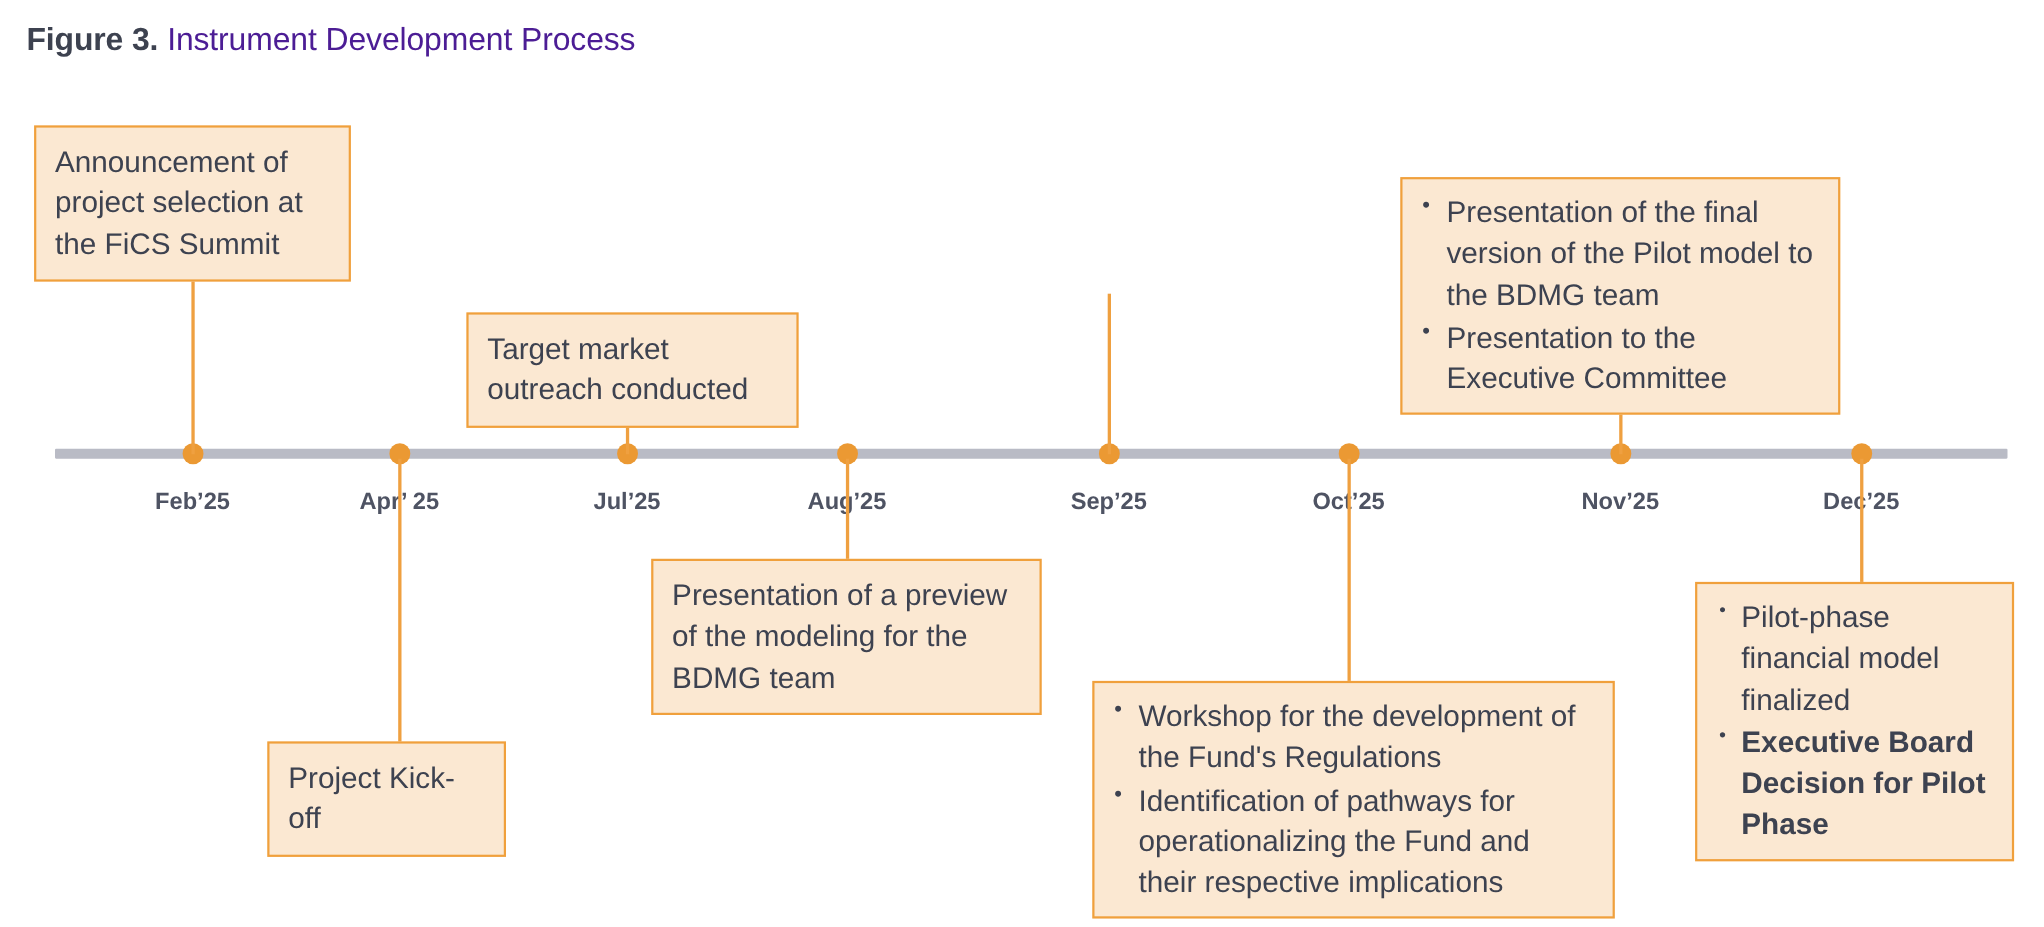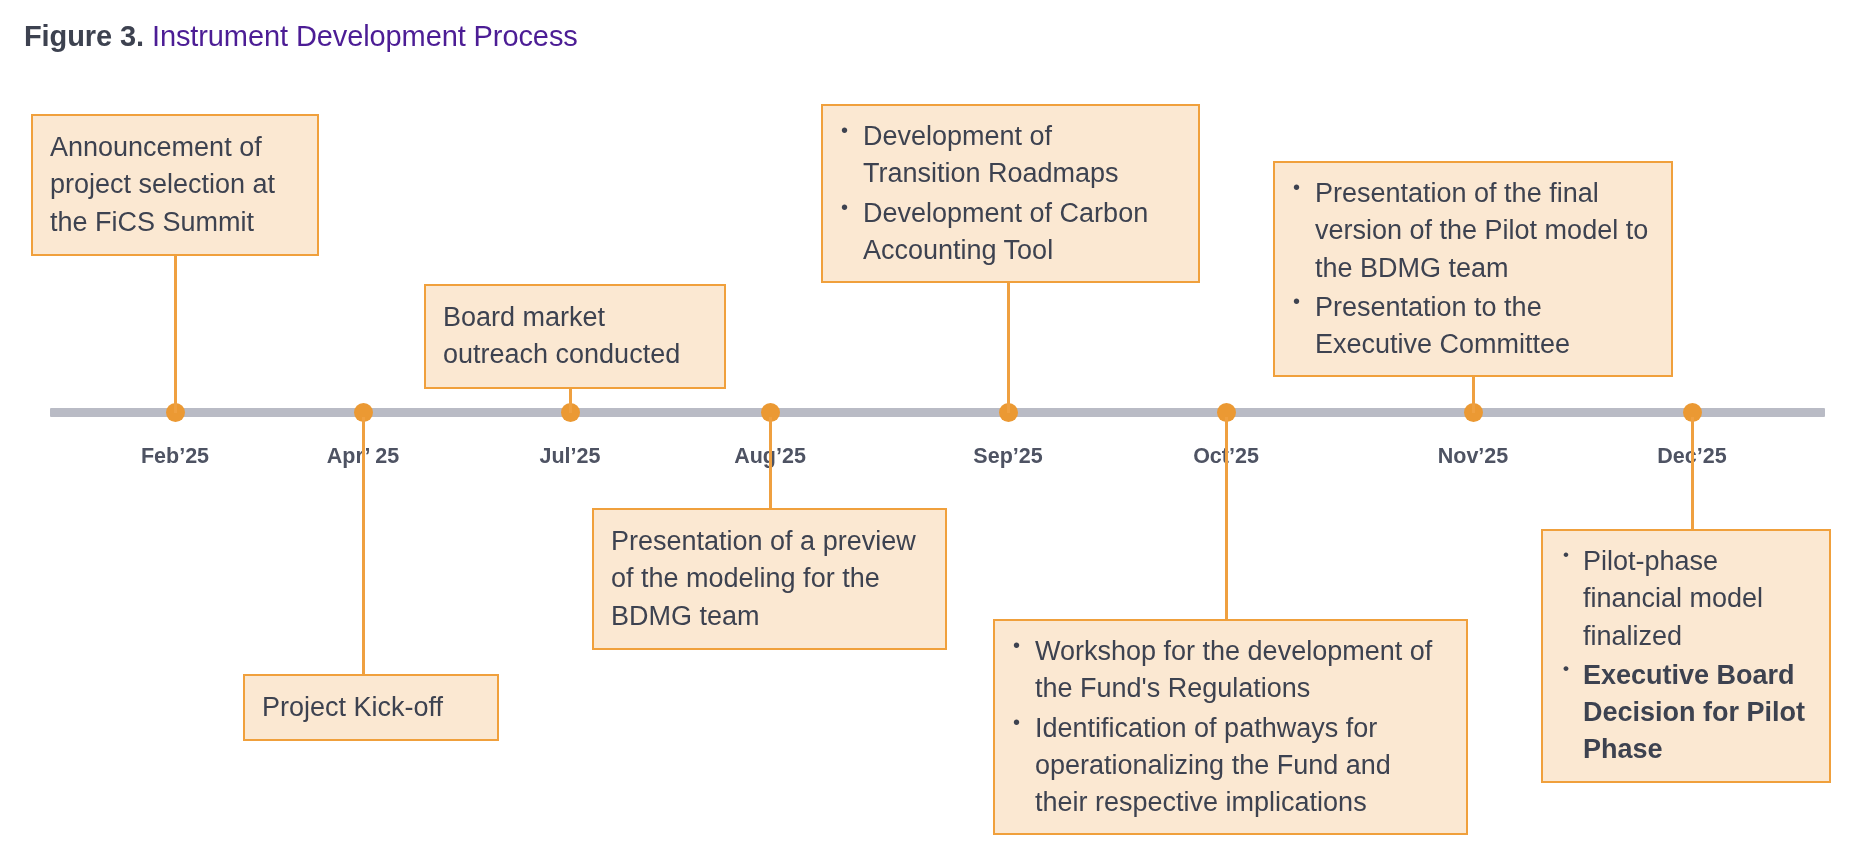"Development of" div.cbox { html: <div> <ul> <li>Development of Transition Roadmaps</li> <li>Development of Carbon Accounting Tool</li> </ul> </div> -> none }
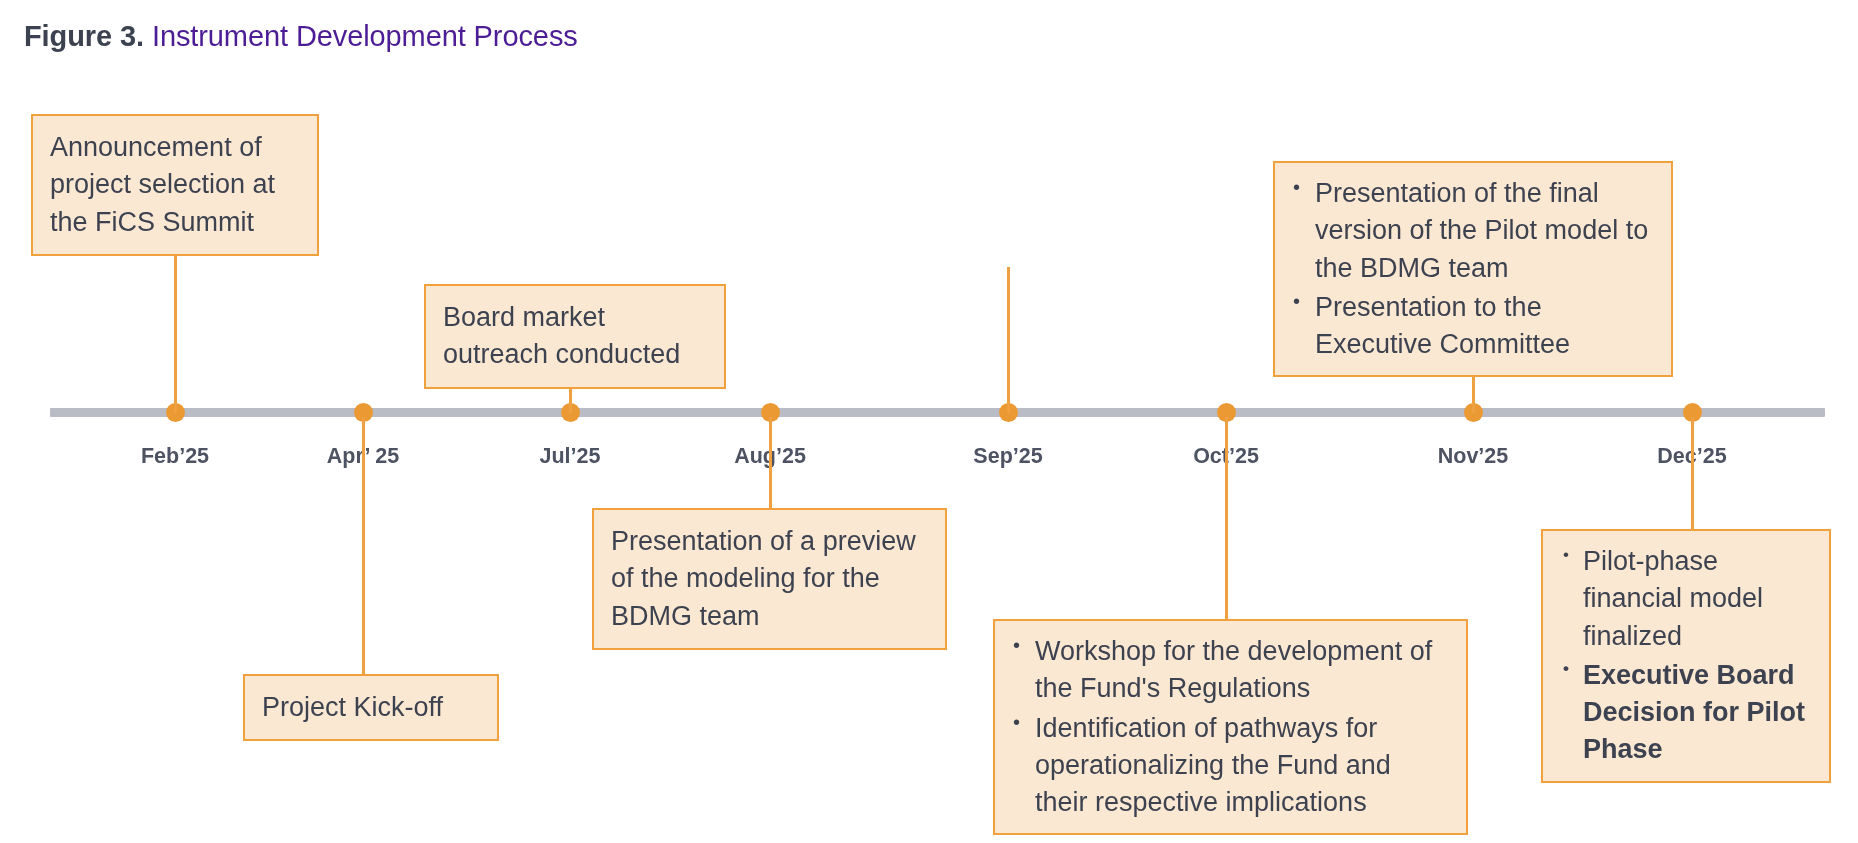"Board market" span.plain { text: Board -> Target }
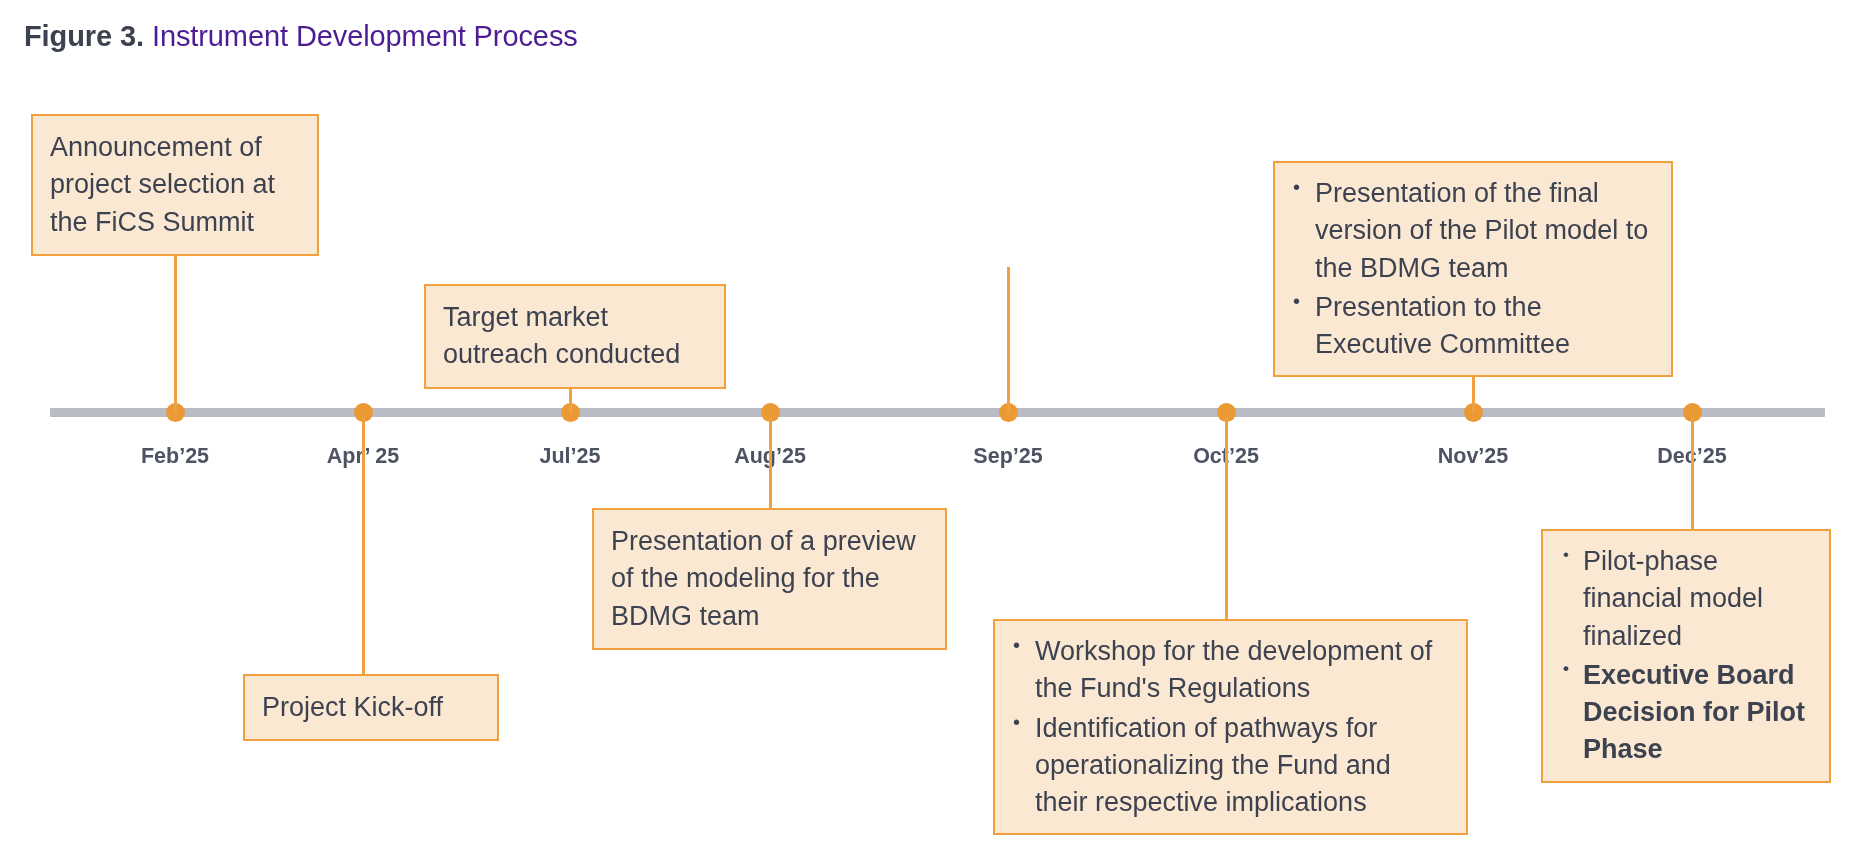"Project Kick-off" div.cbox { width: 256px -> 217px }
